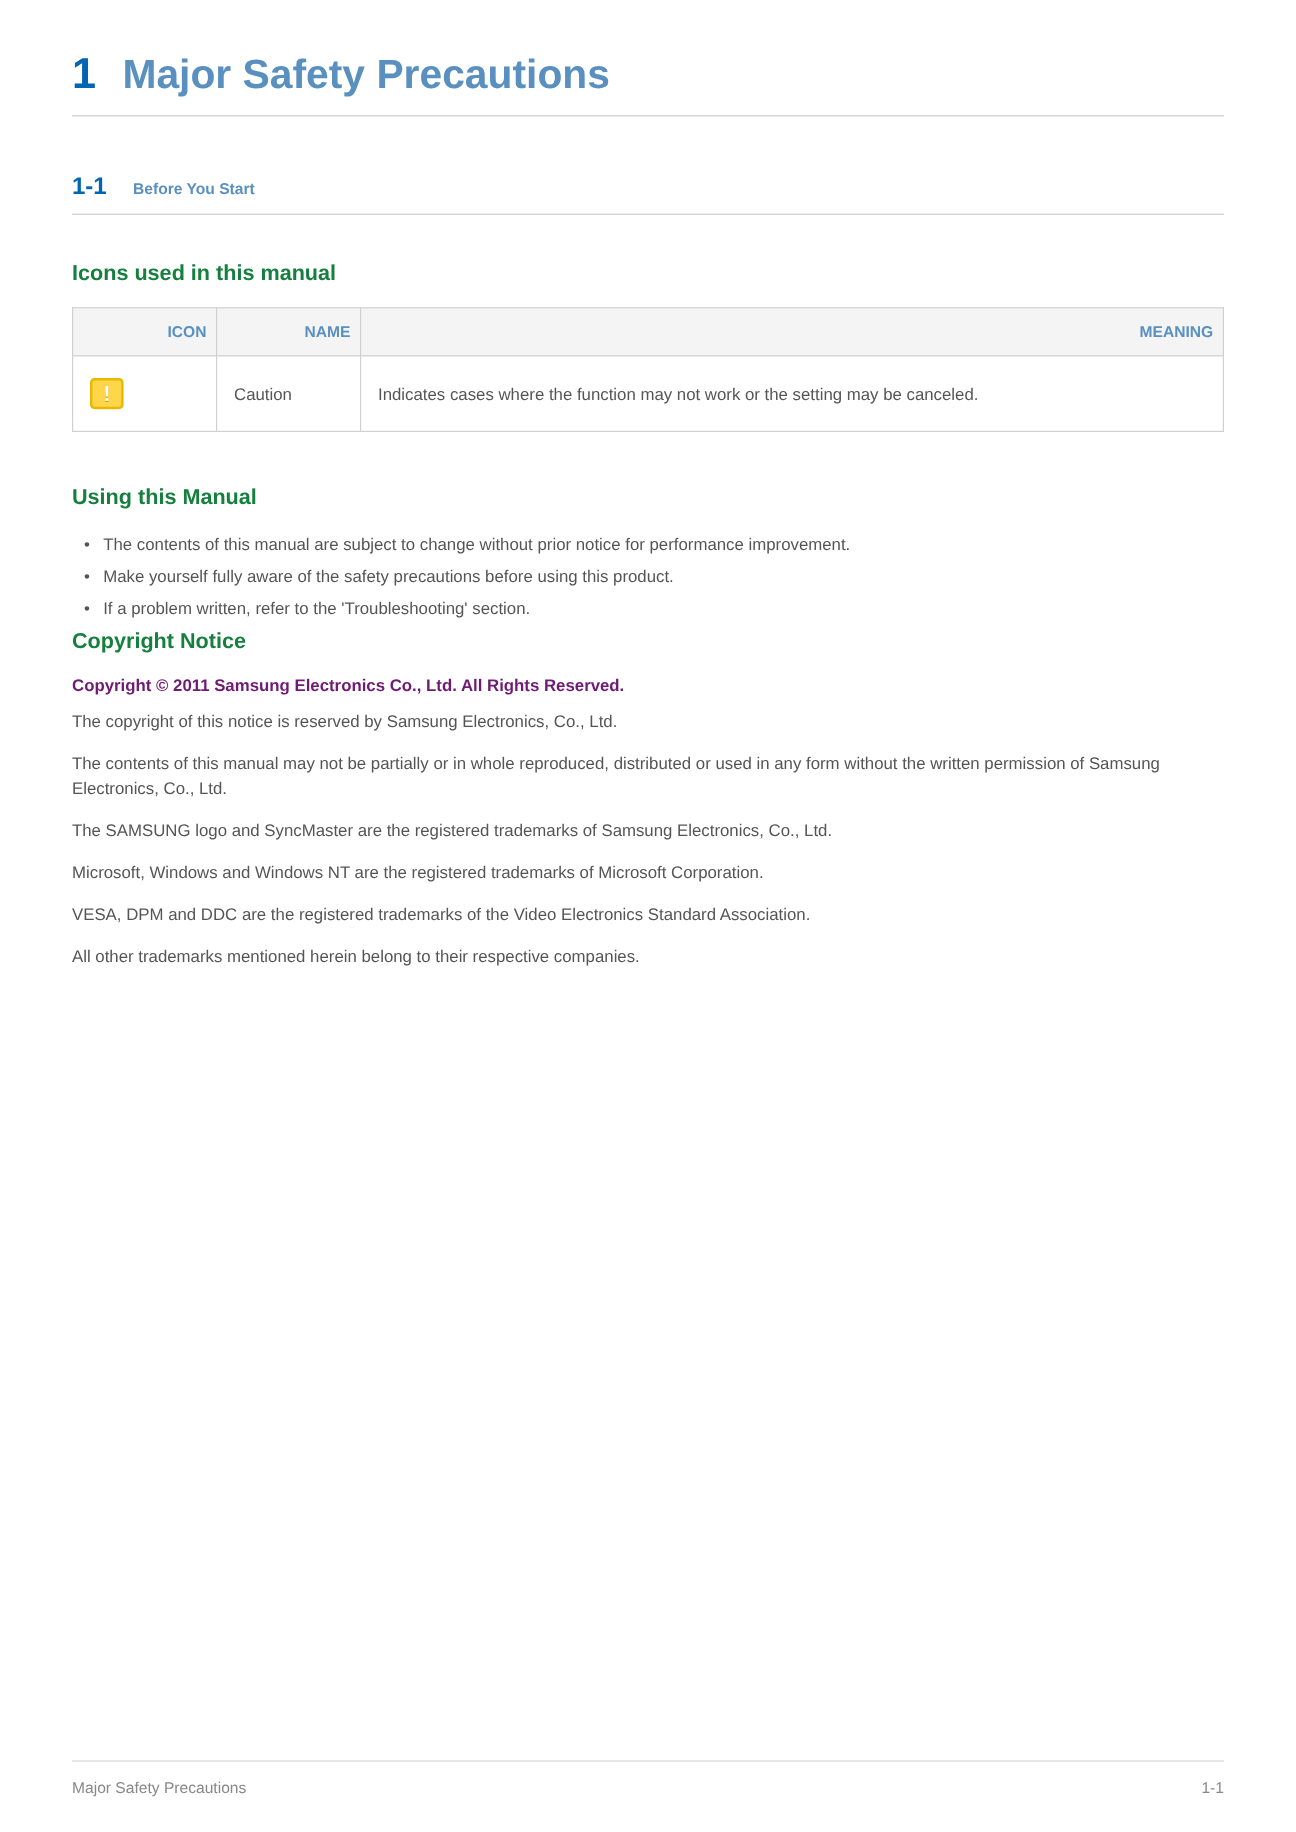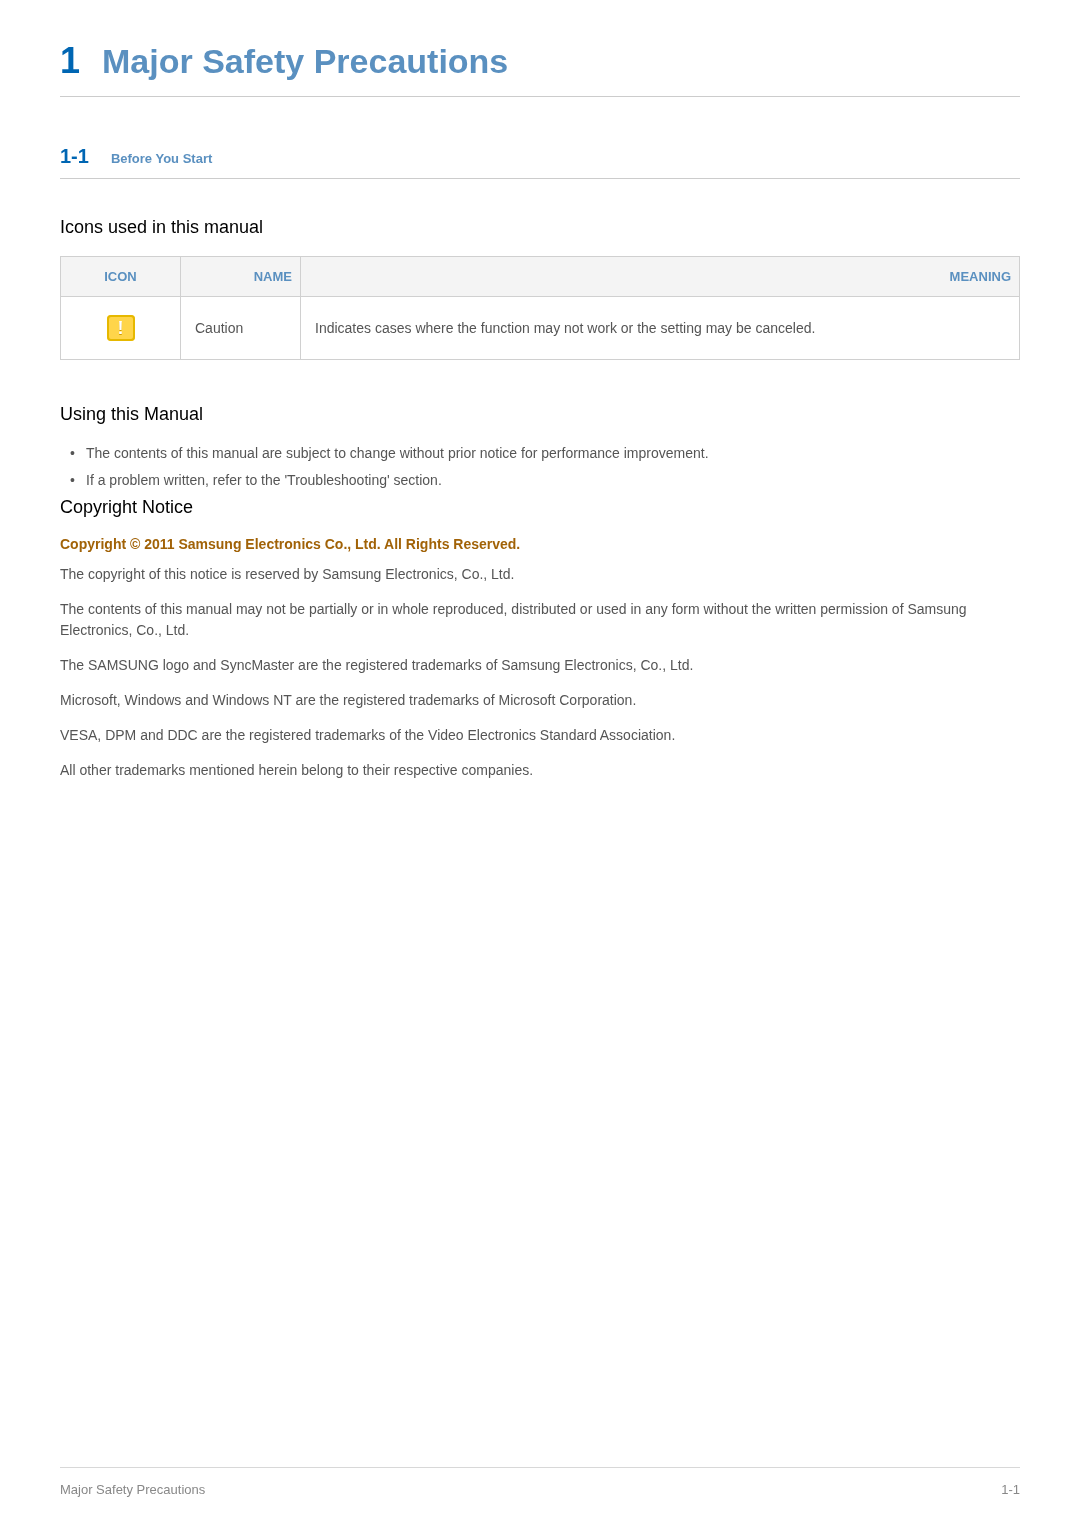"Icons used in this manual" .subsection-title { color: #000000 -> #15803d; font-weight: normal -> bold }
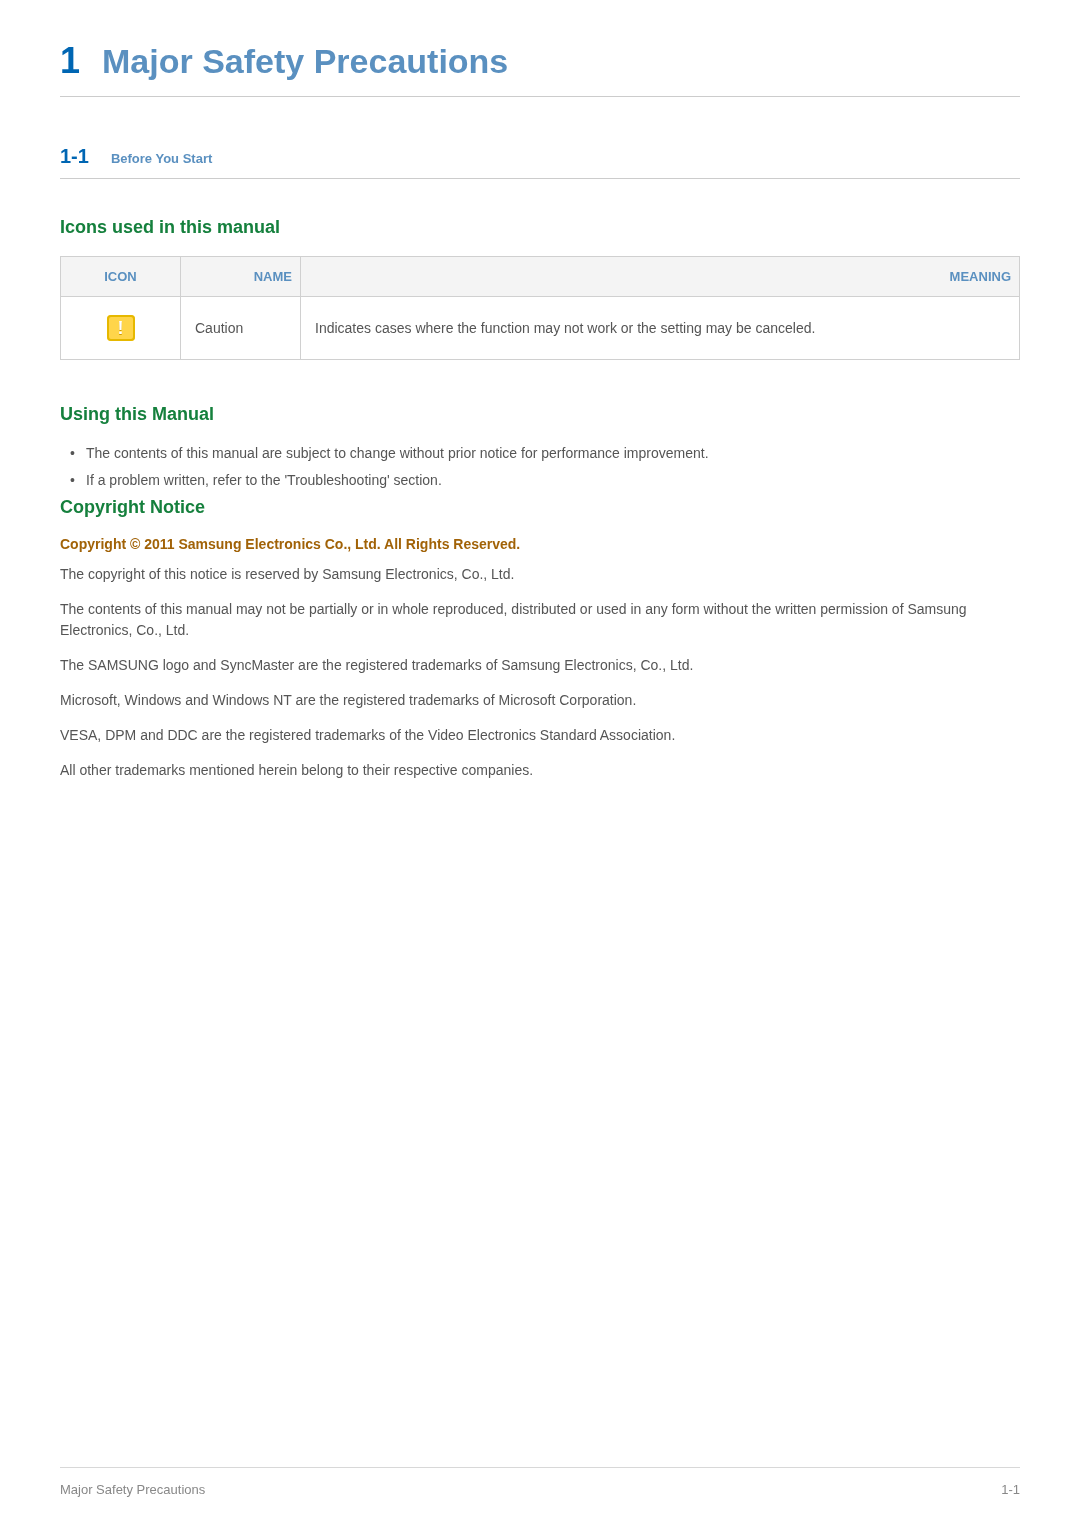"ICON" .icon-table .col-icon { text-align: center -> none }
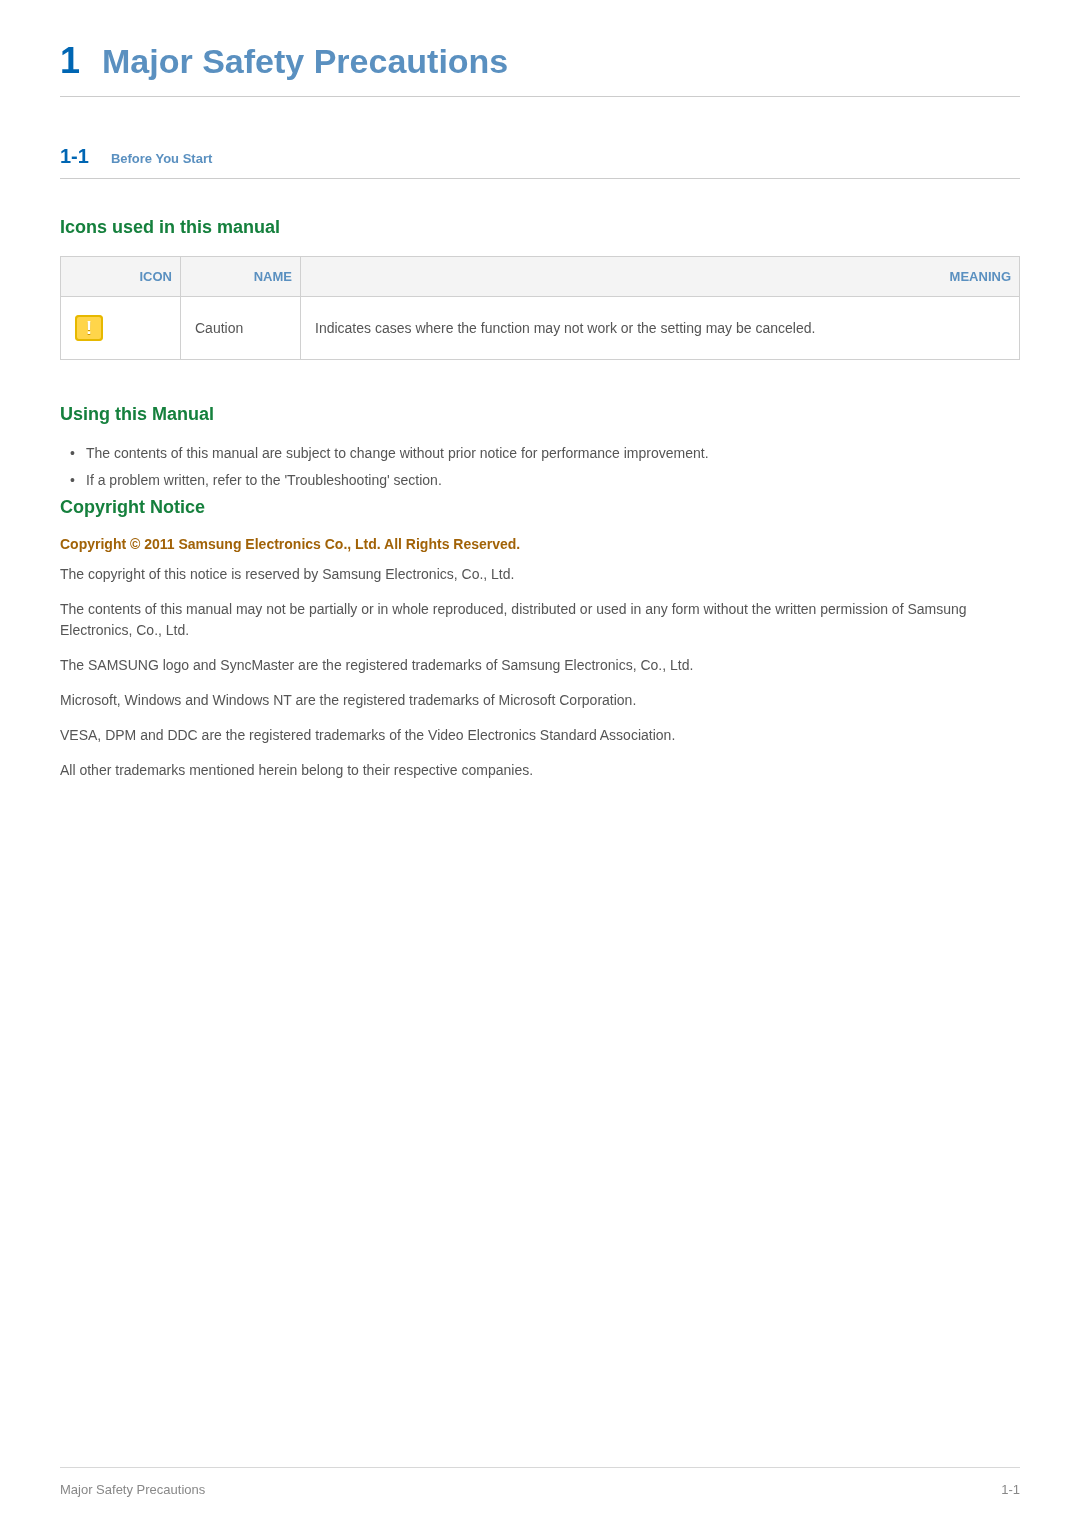"Make yourself fully aware of" li { html: none -> <li>Make yourself fully aware of the safety precautions before using this product.</li> }
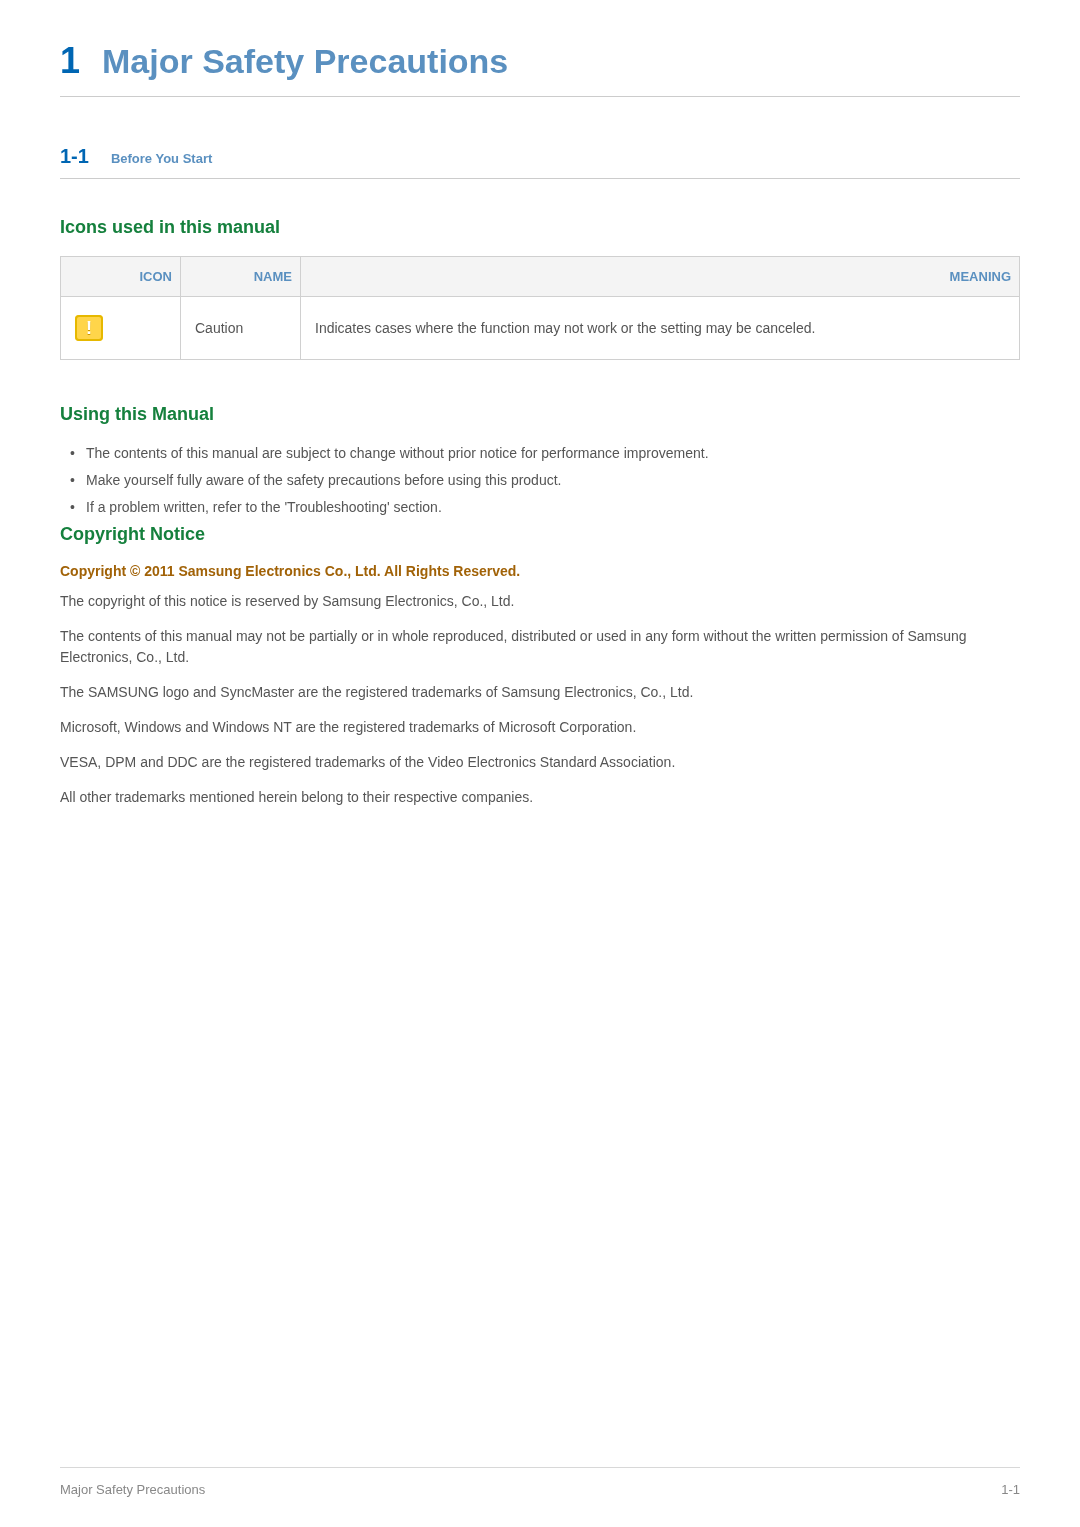"Copyright © 2011 Samsung Electronics" .copyright-bold { color: #a16207 -> #701a75 }
